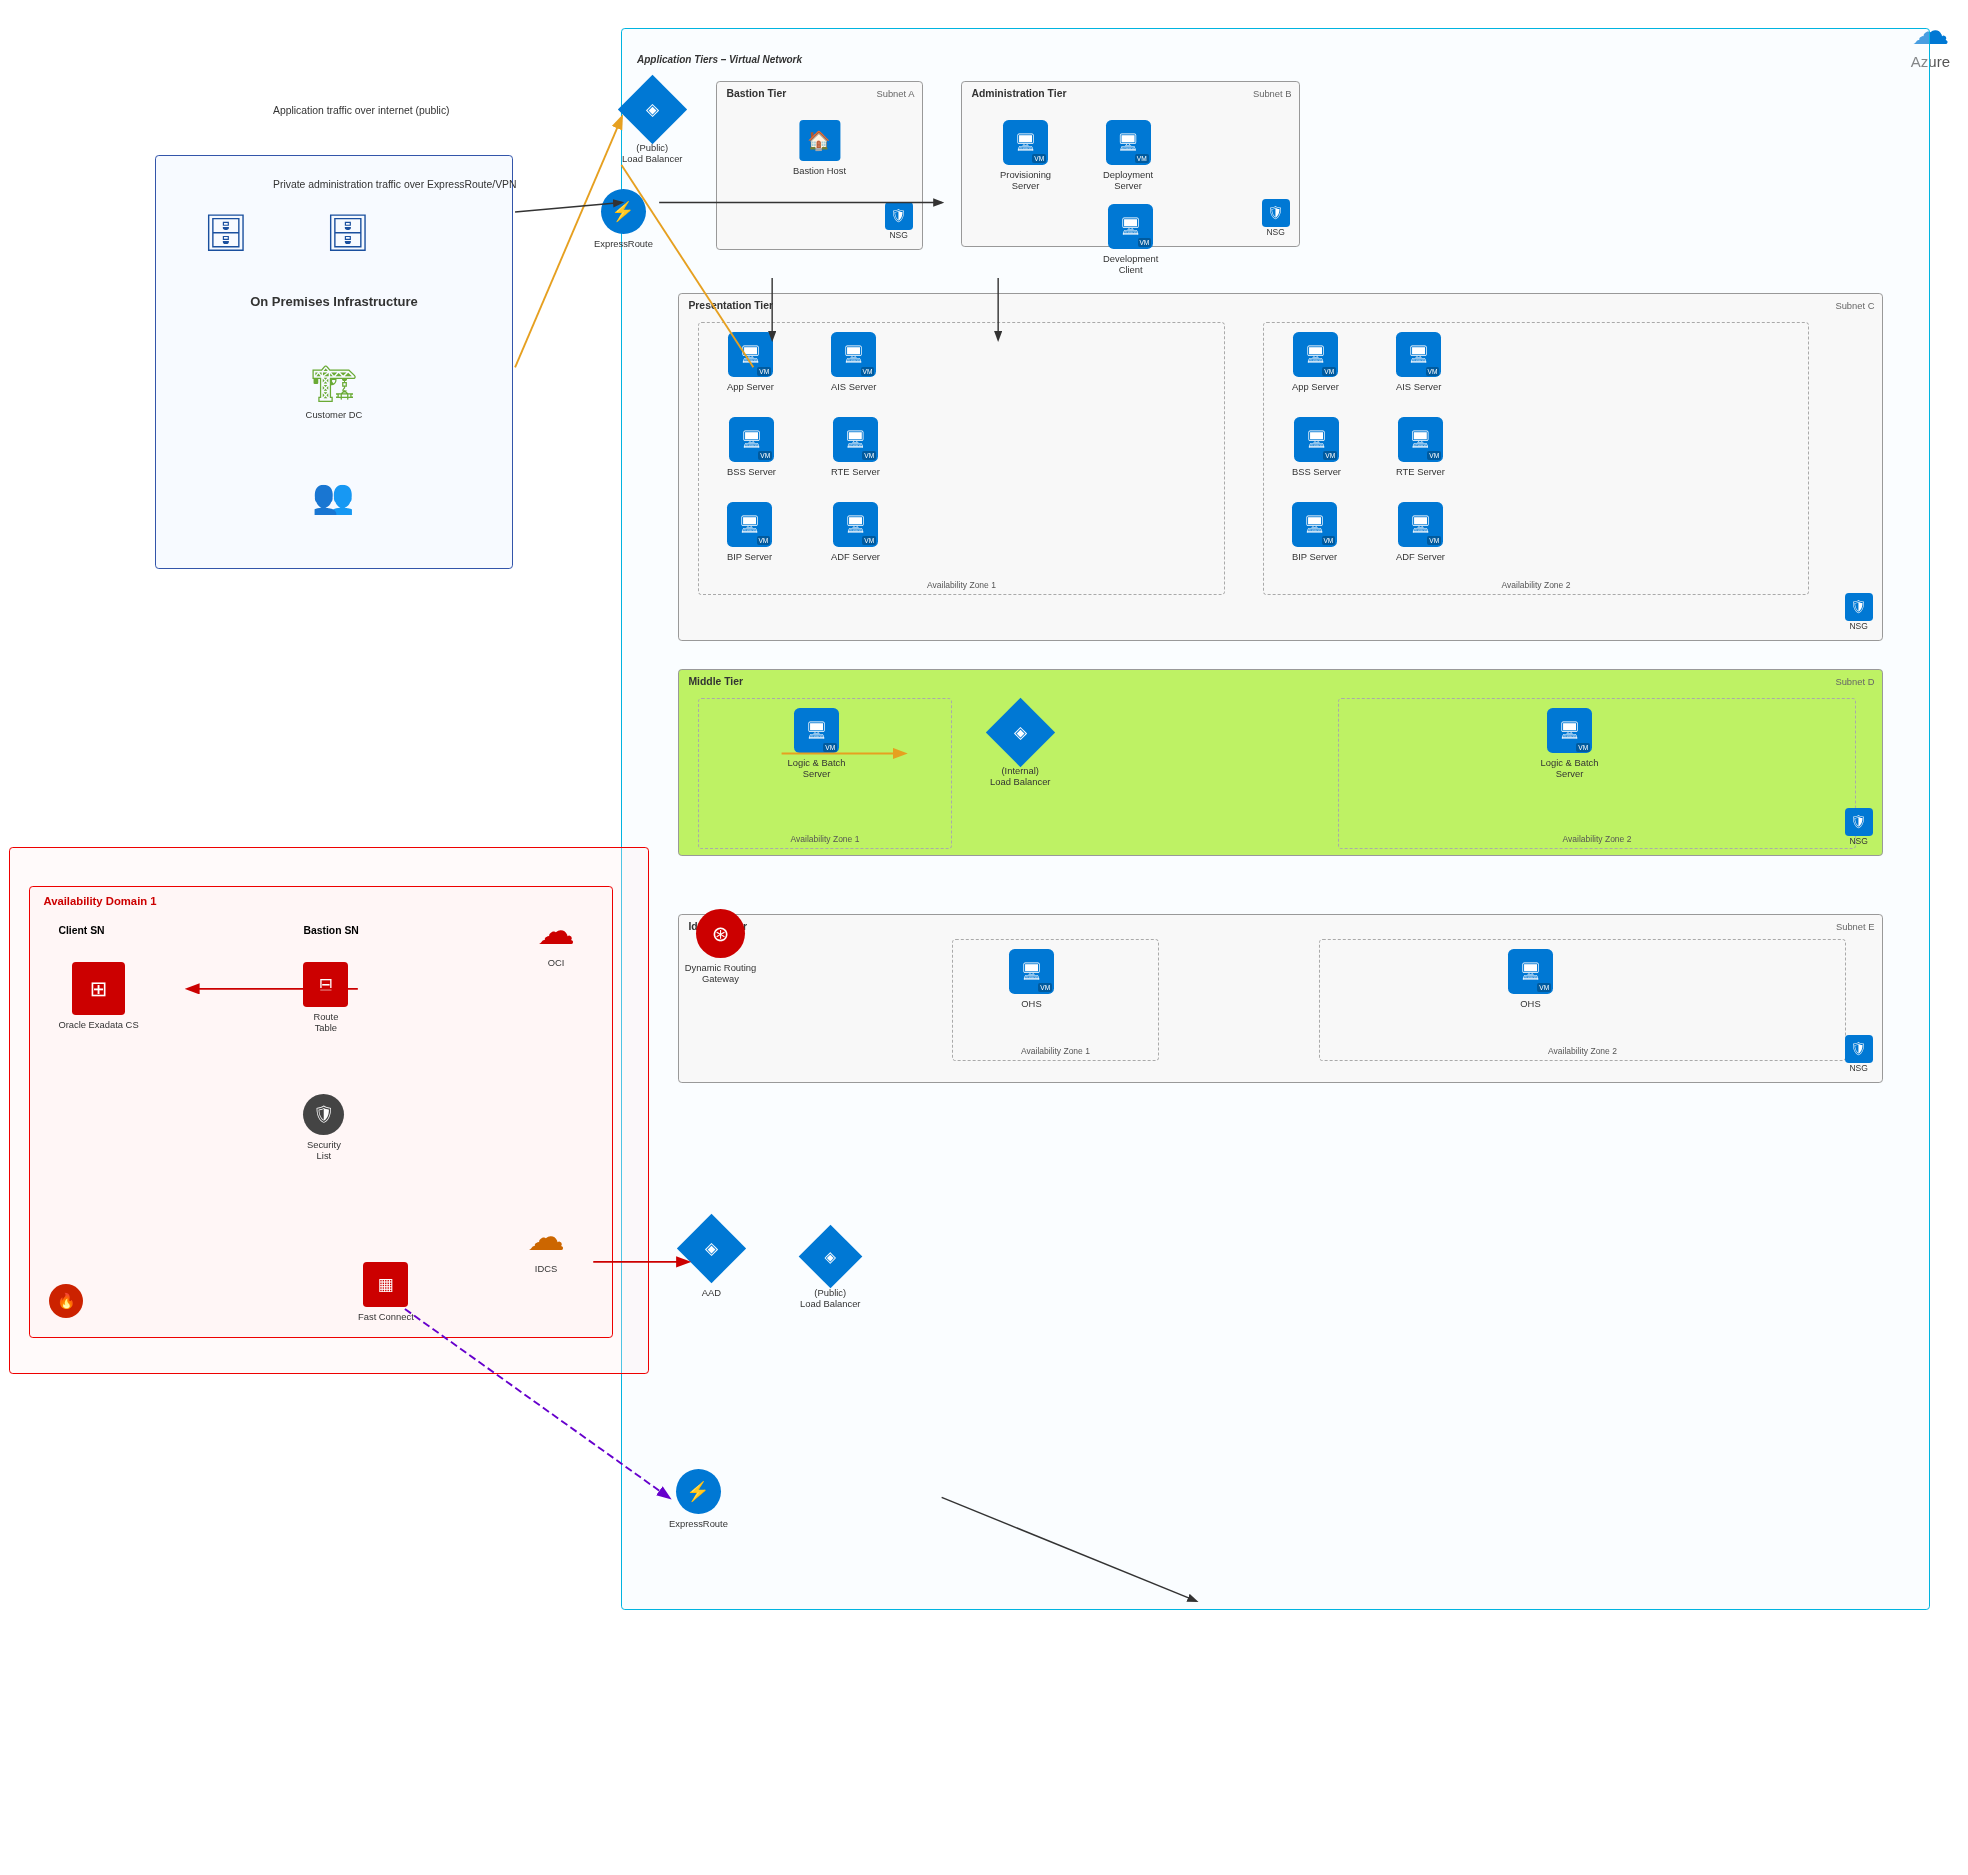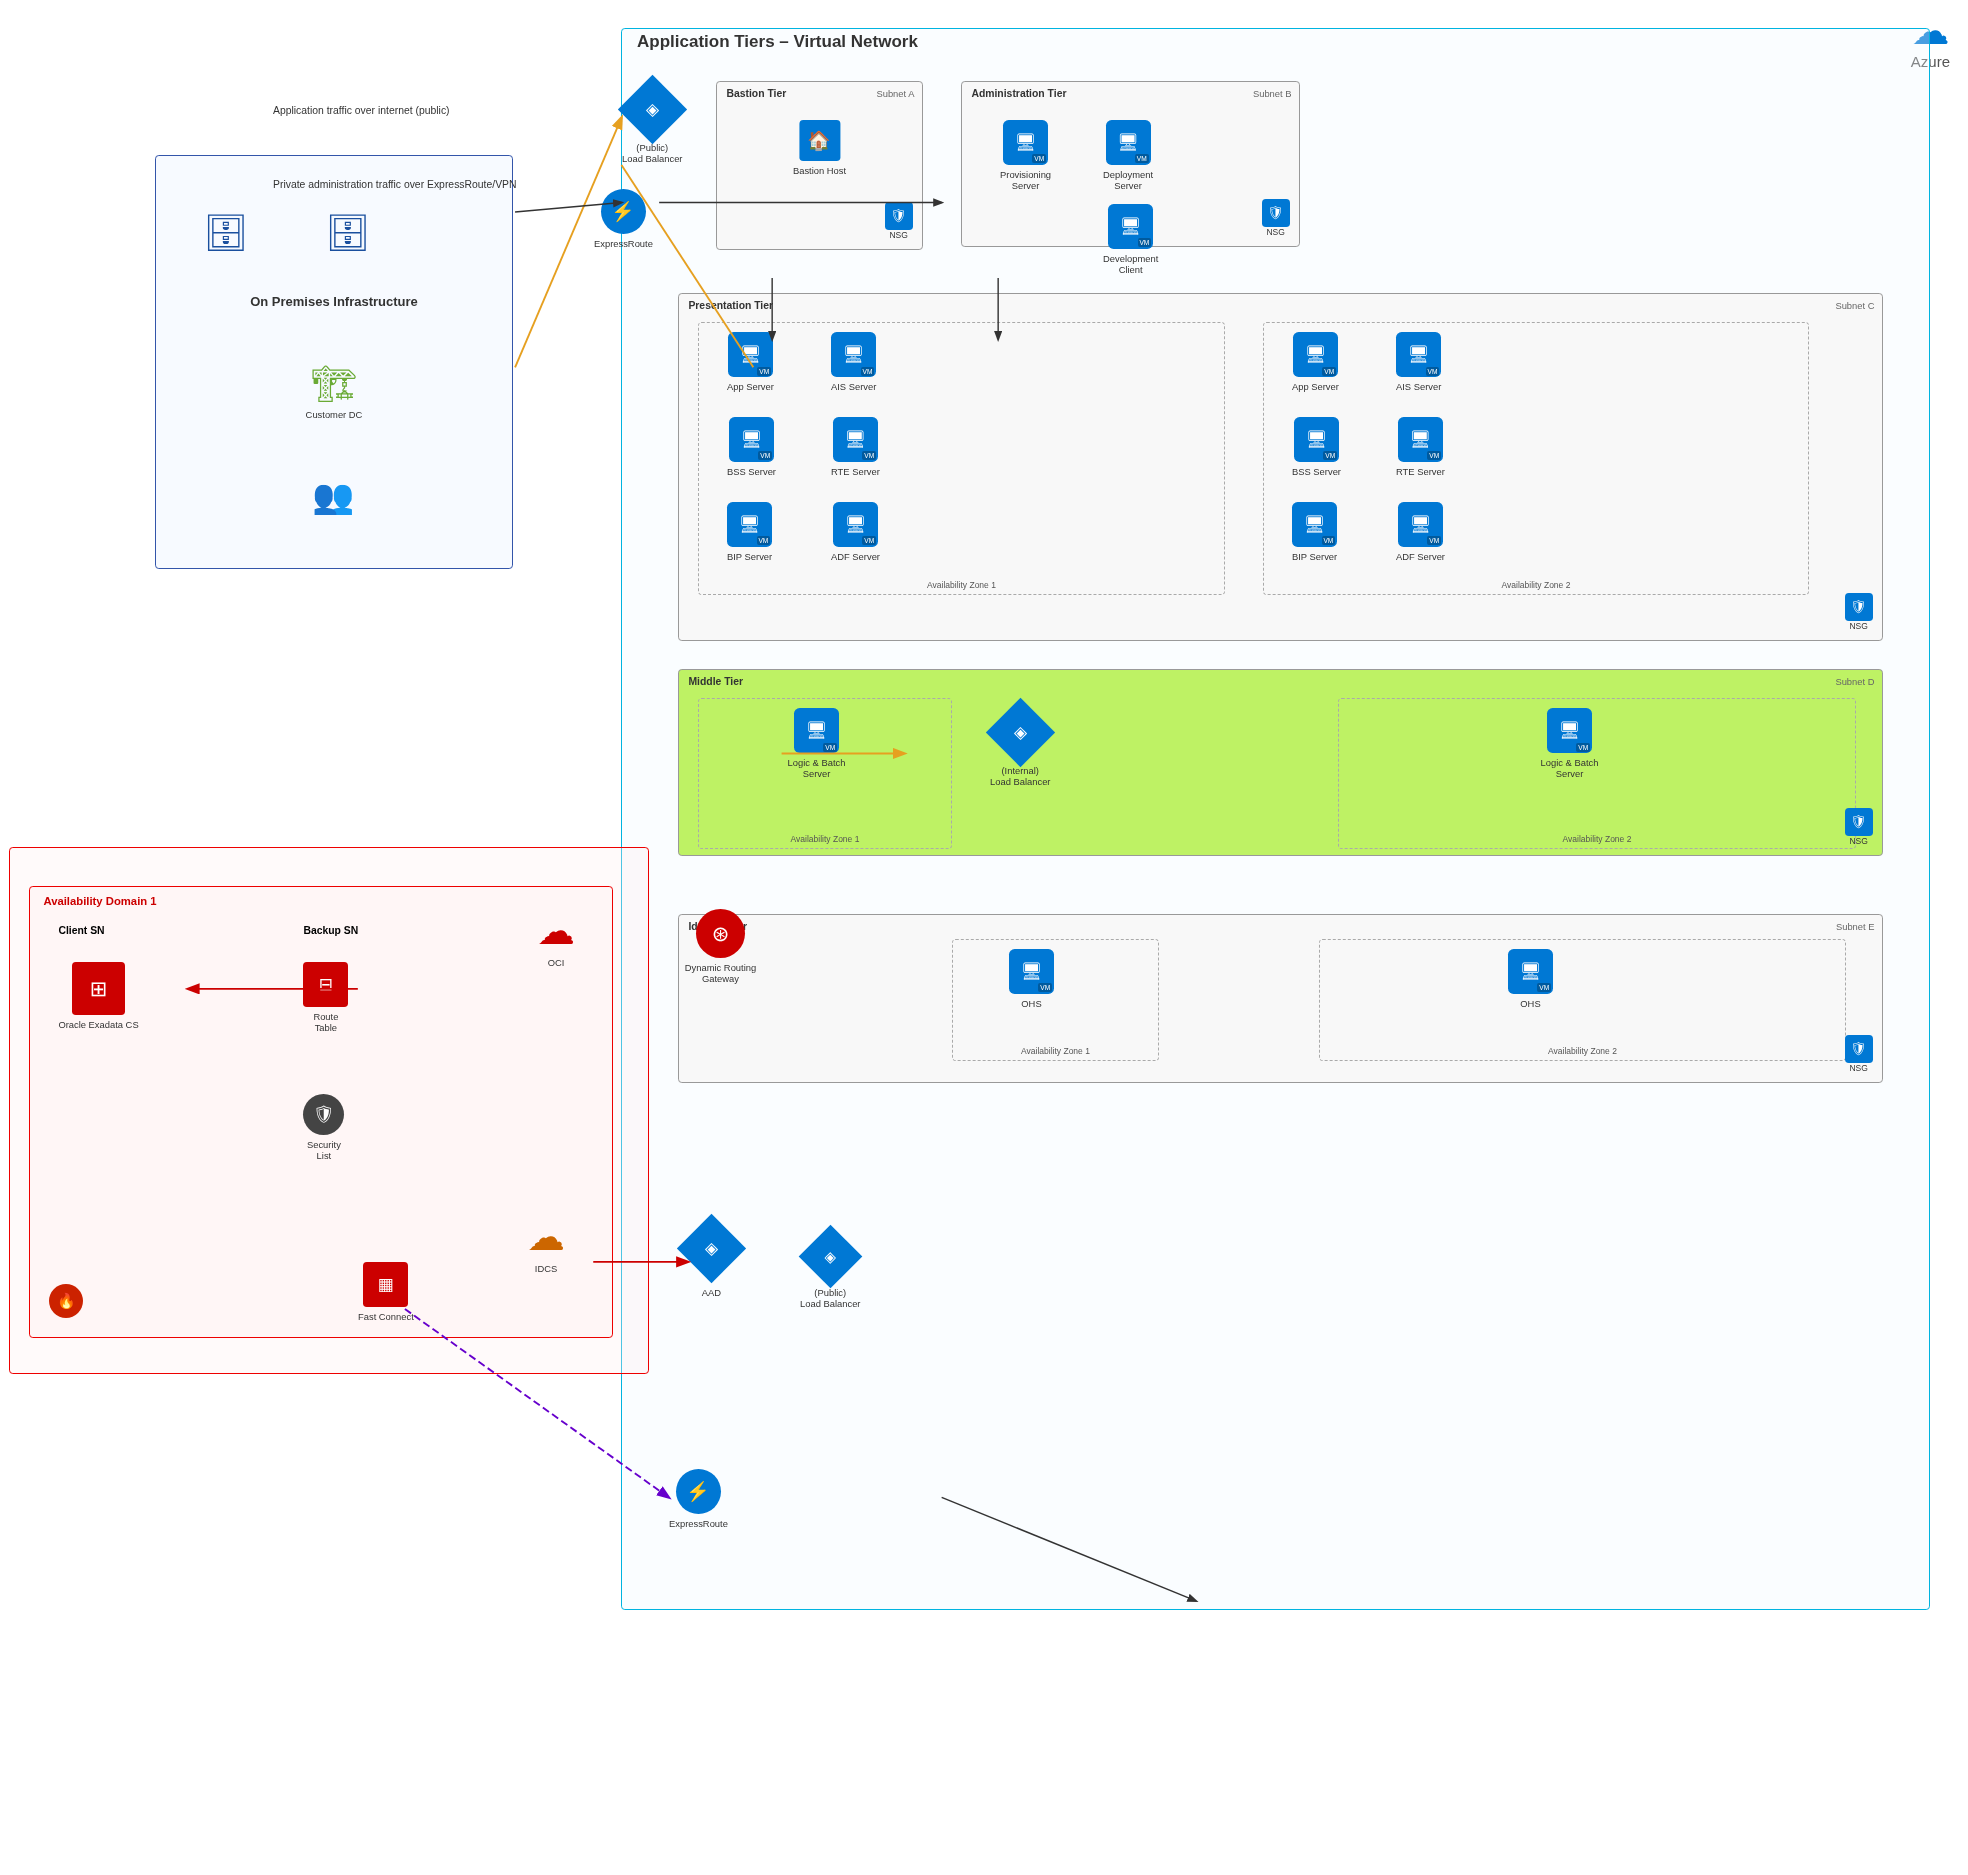"Application Tiers – Virtual Network" .app-tiers-title { font-size: 17px -> 10px; font-style: none -> italic; top: 3px -> 25px }
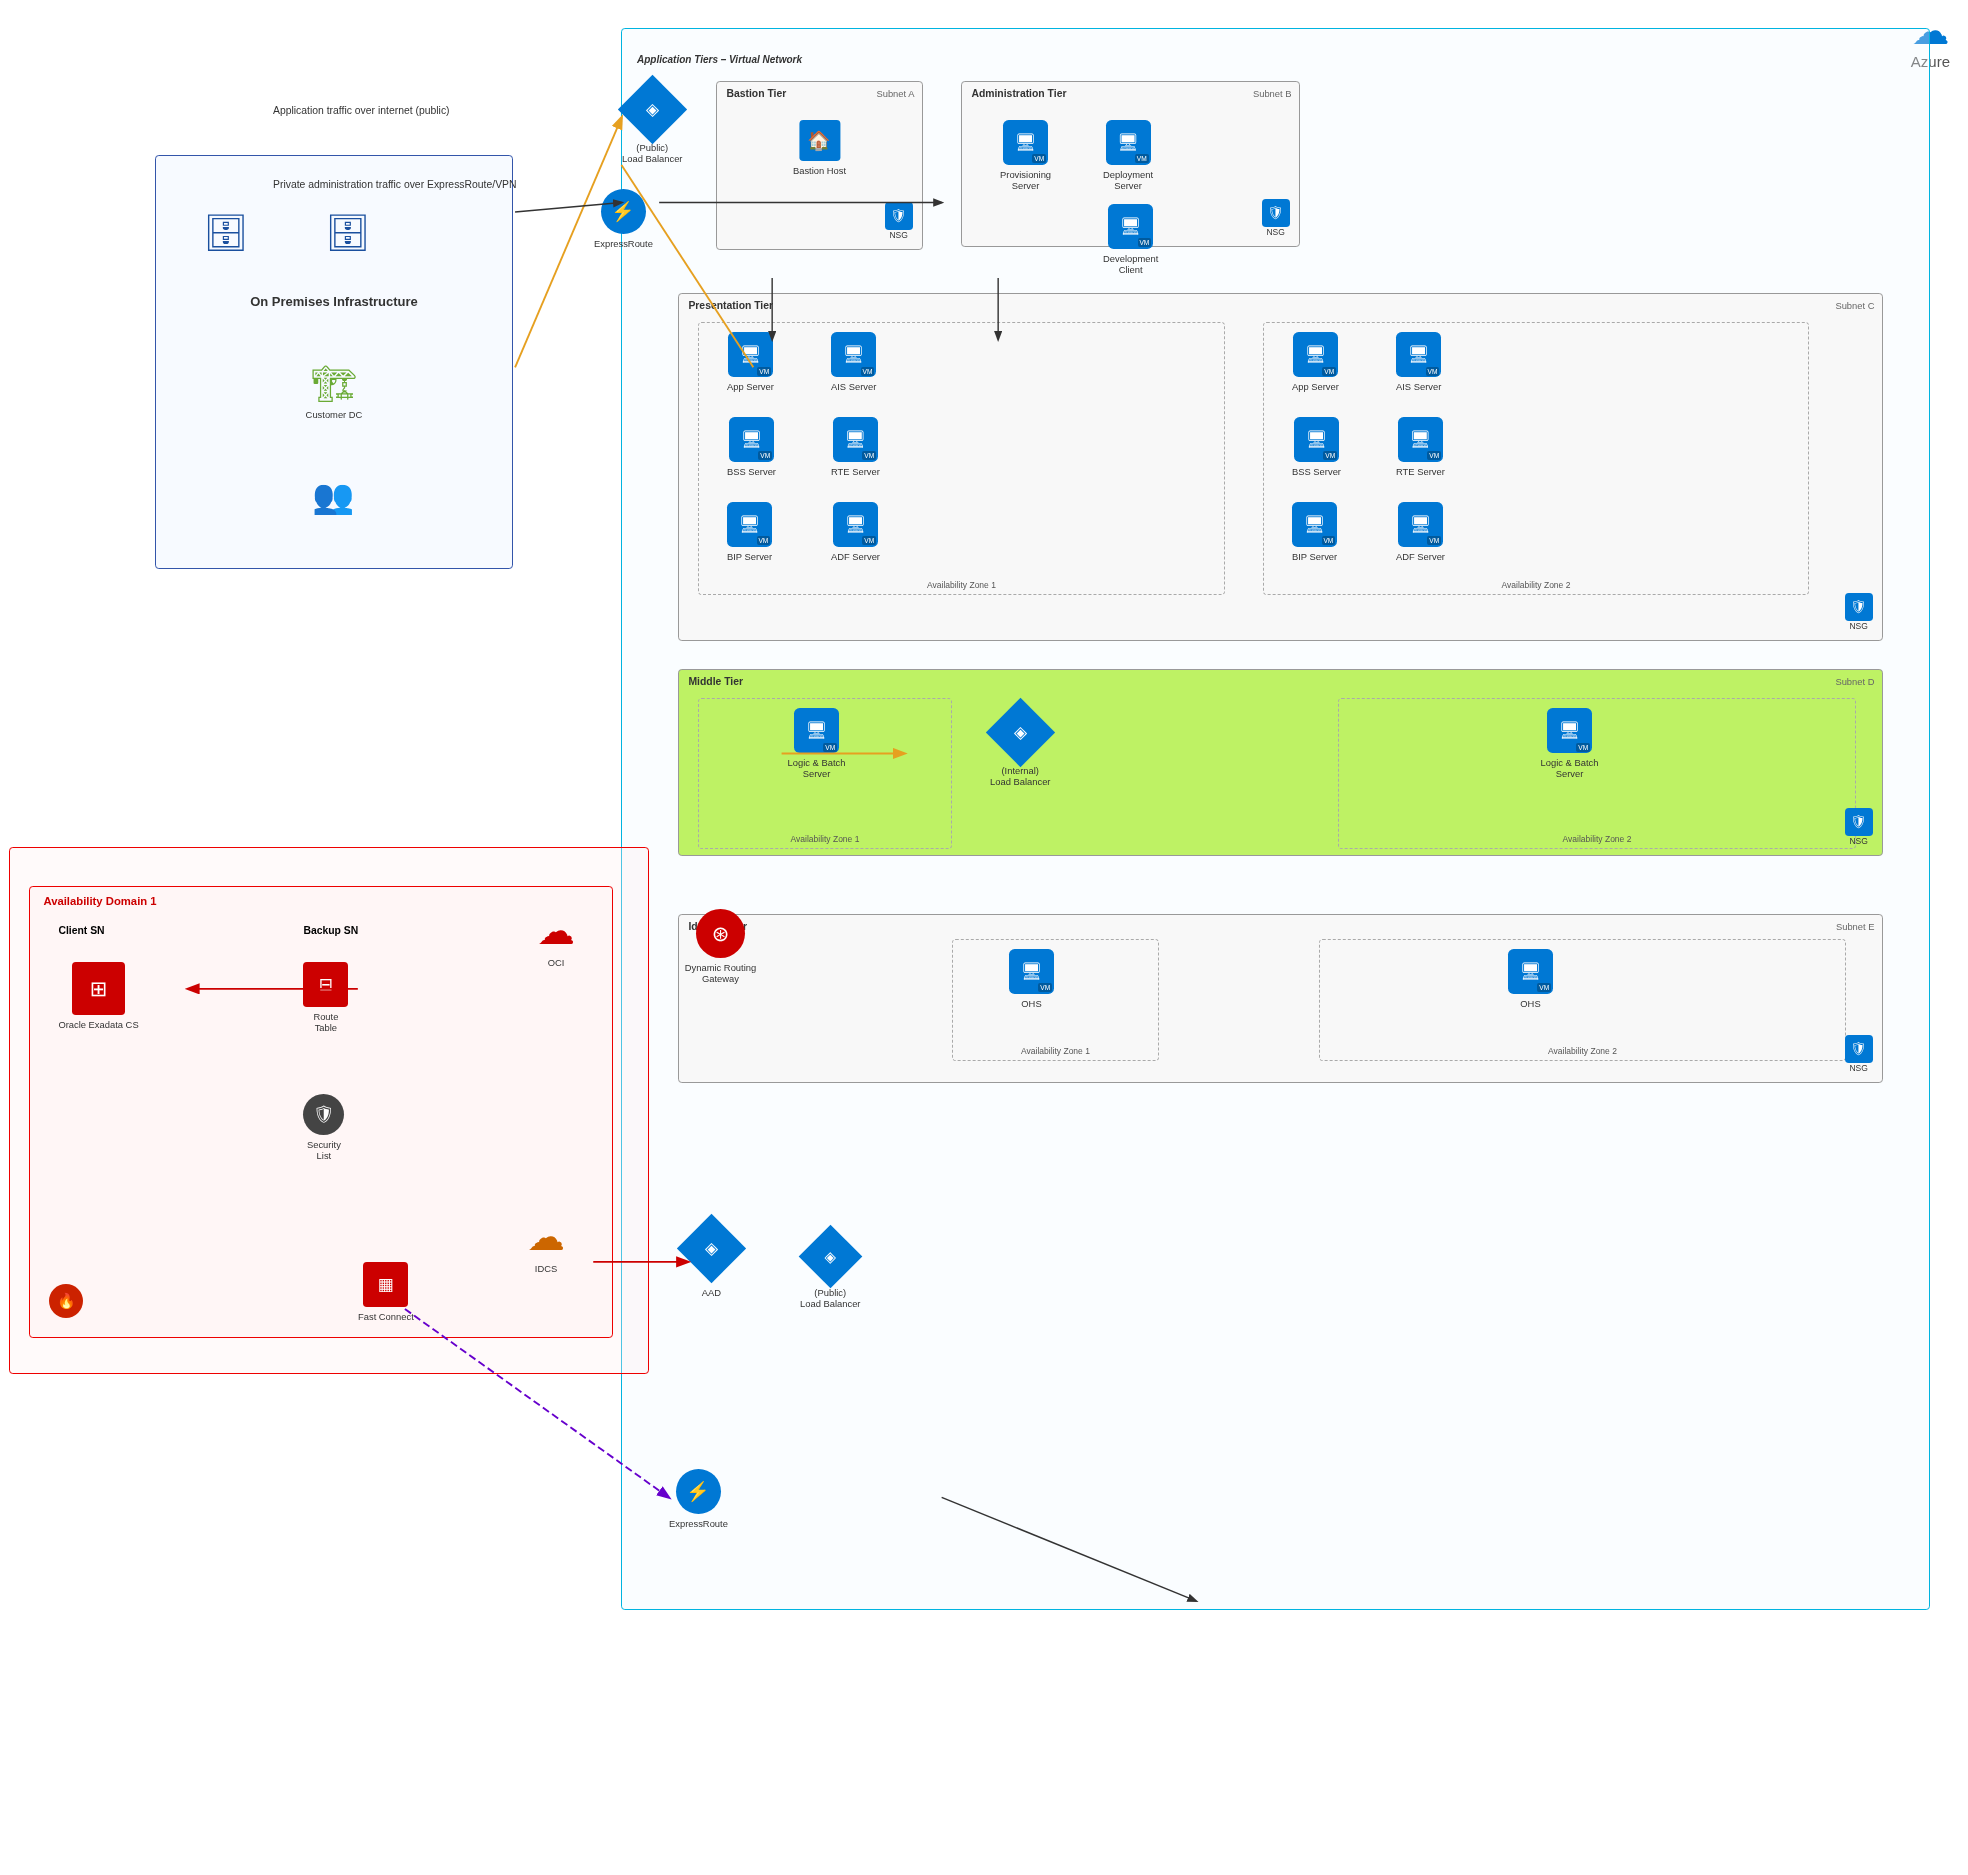"Backup SN" span { text: Backup -> Bastion }
